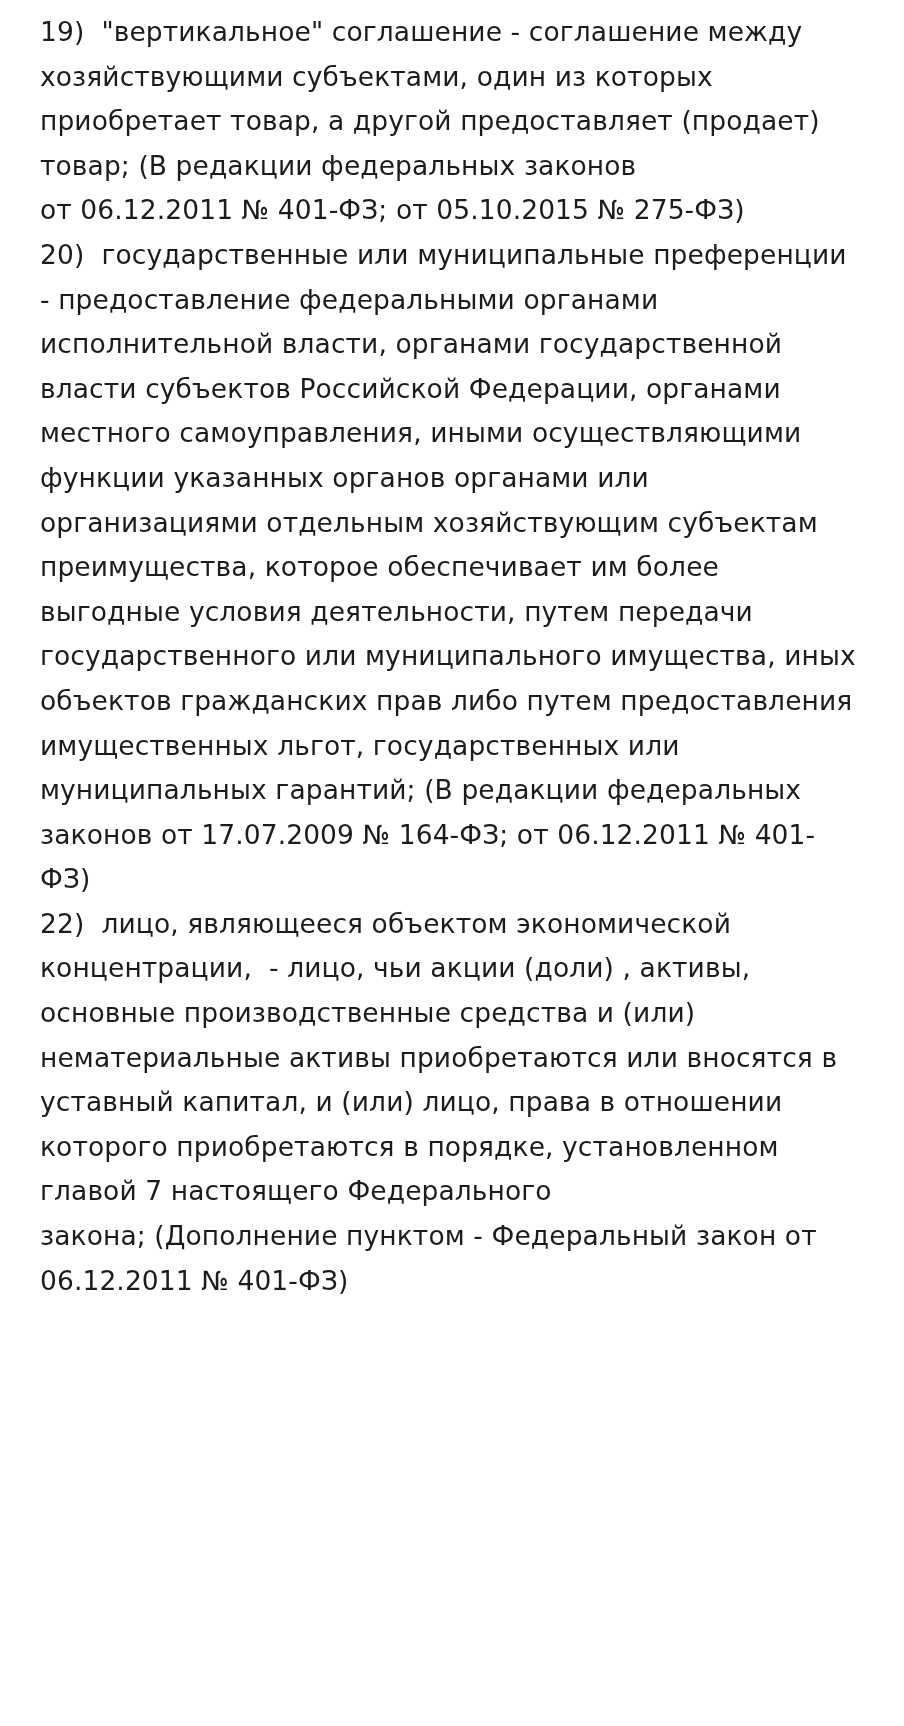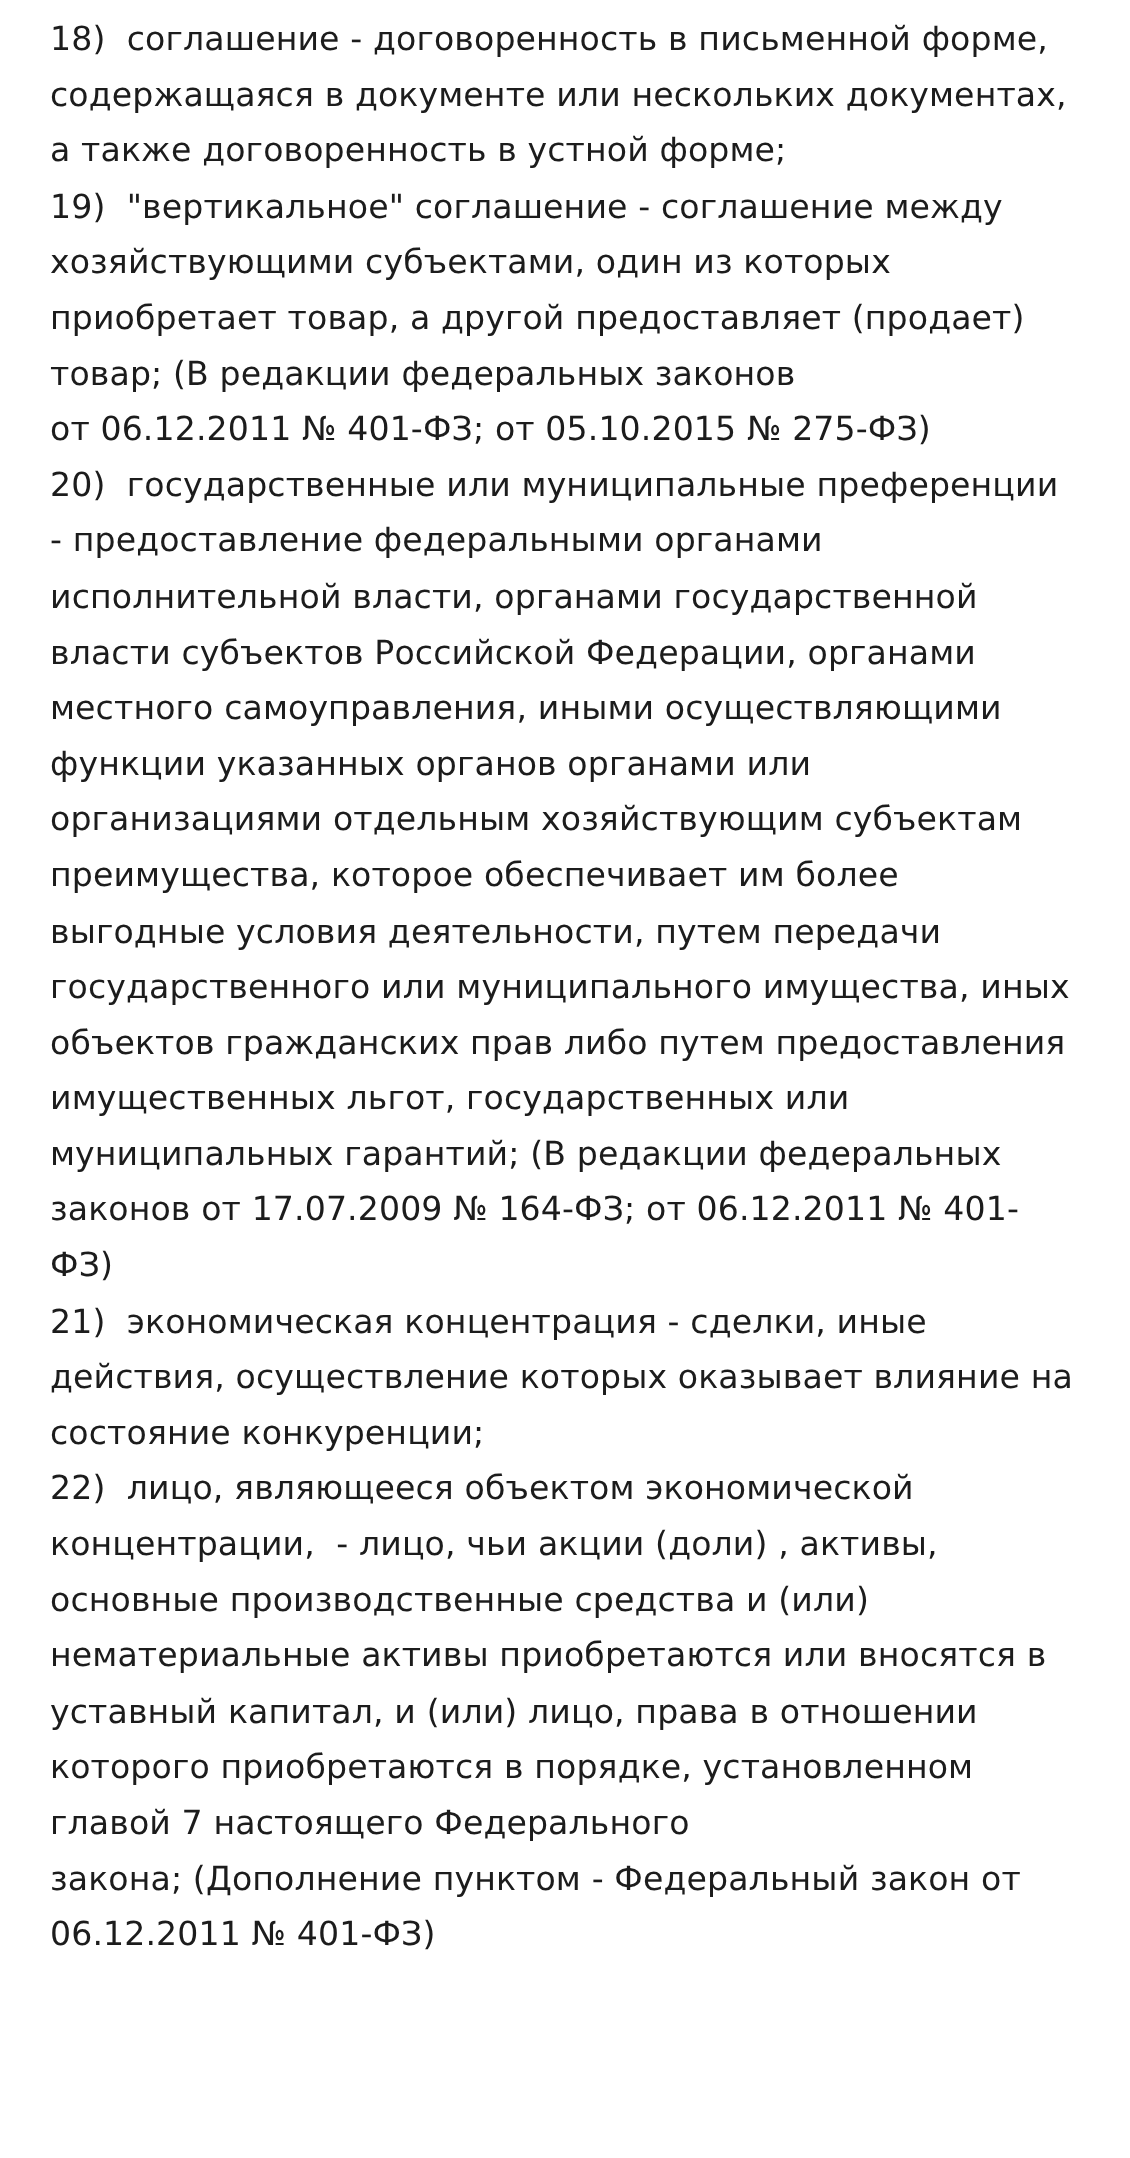"18) соглашение - договоренность в" p.para { html: <p>18) соглашение - договоренность в письменной форме, содержащаяся в документе или нескольких документах, а также договоренность в устной форме;</p> -> none }
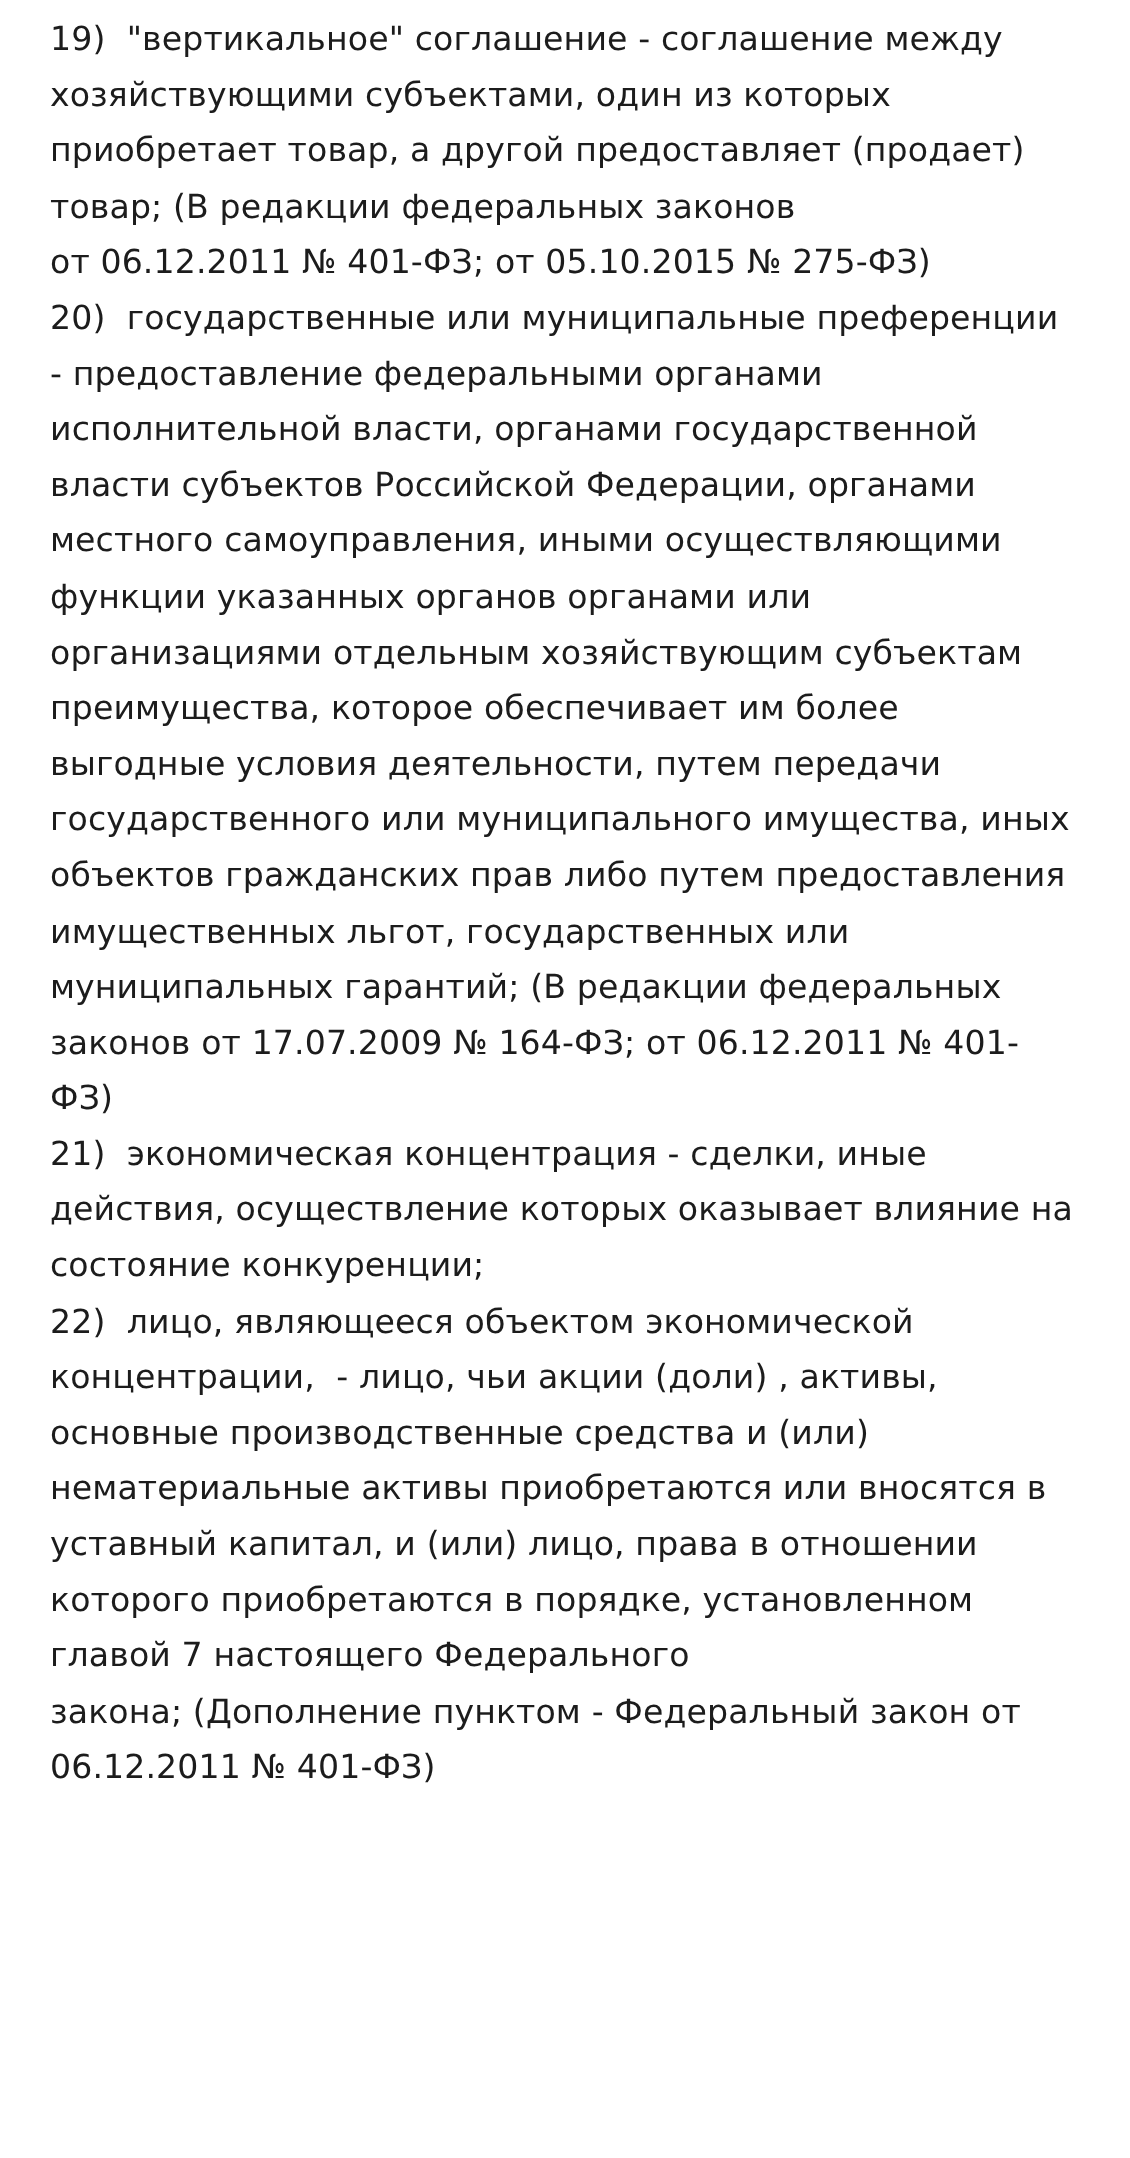"21) экономическая концентрация - сделки," p.para { html: <p>21) экономическая концентрация - сделки, иные действия, осуществление которых оказывает влияние на состояние конкуренции;</p> -> none }
